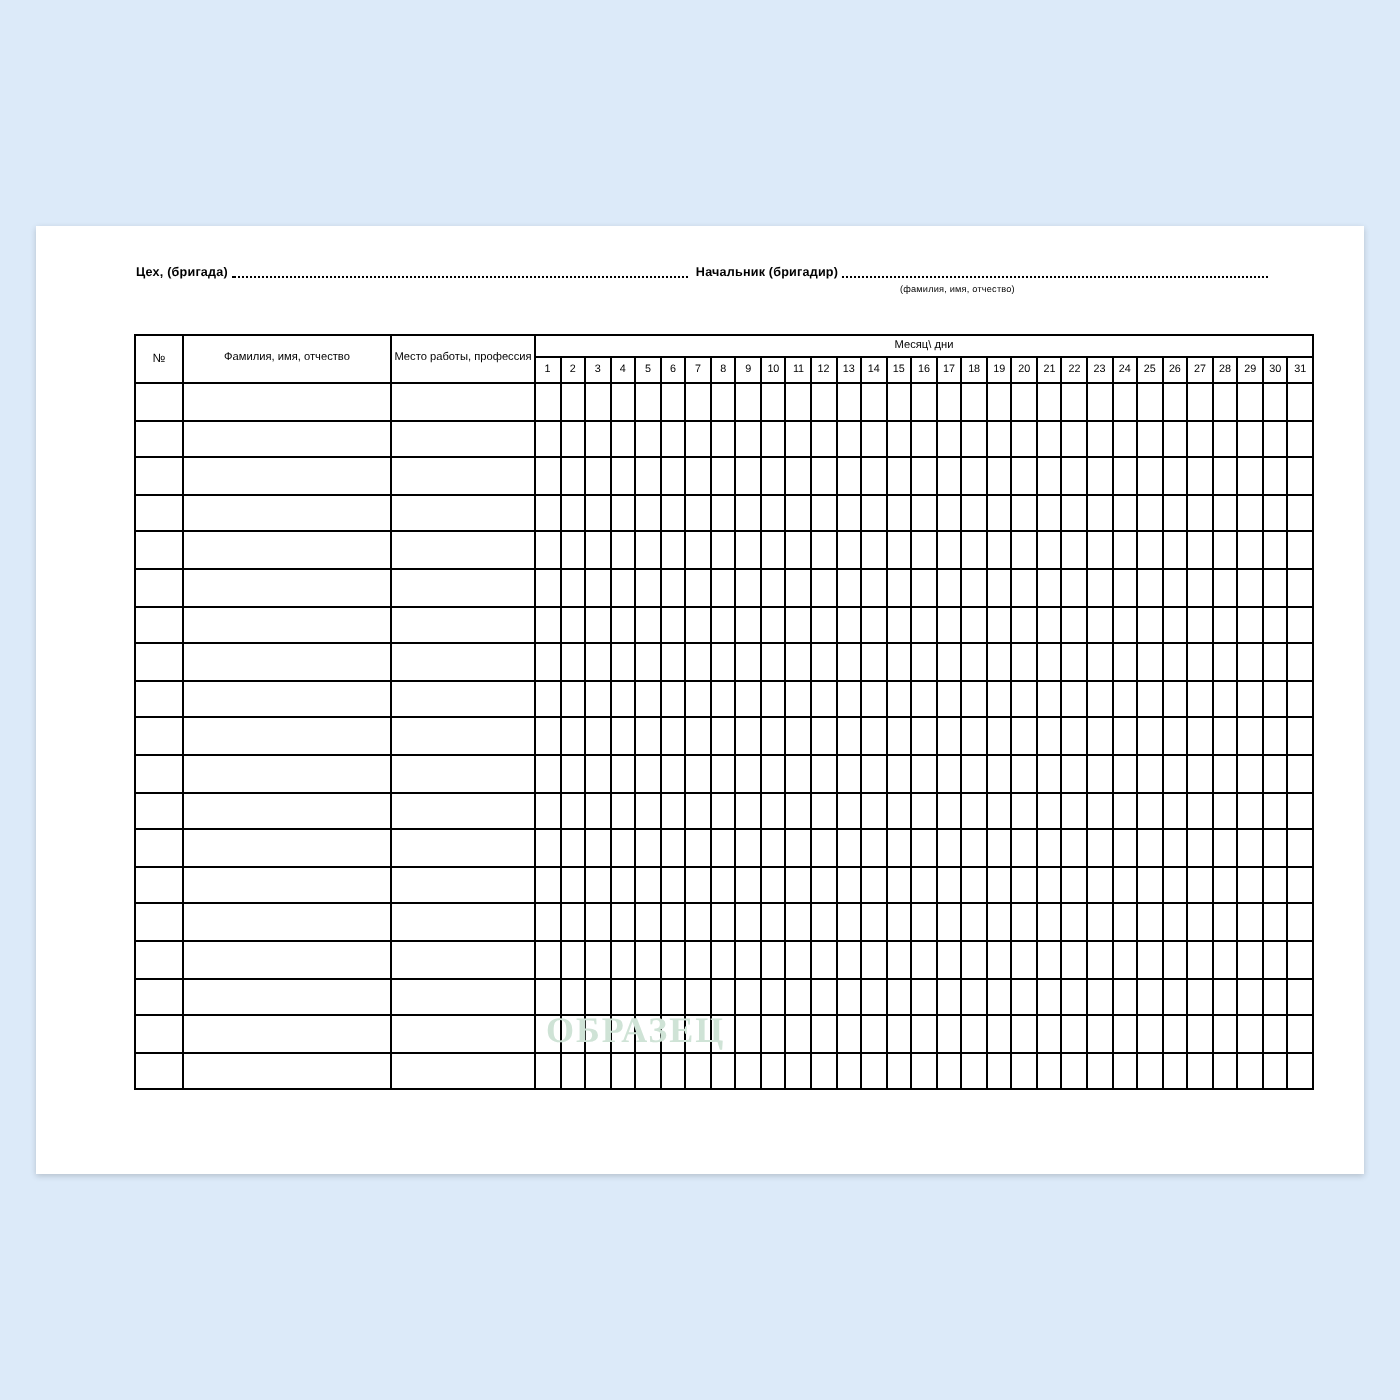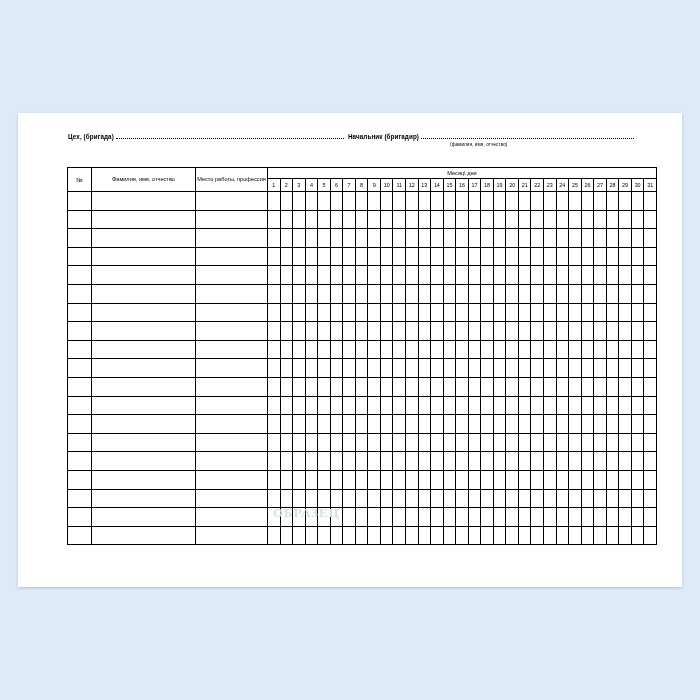"ОБРАЗЕЦ" #watermark { font-size: 13px -> 18px }
